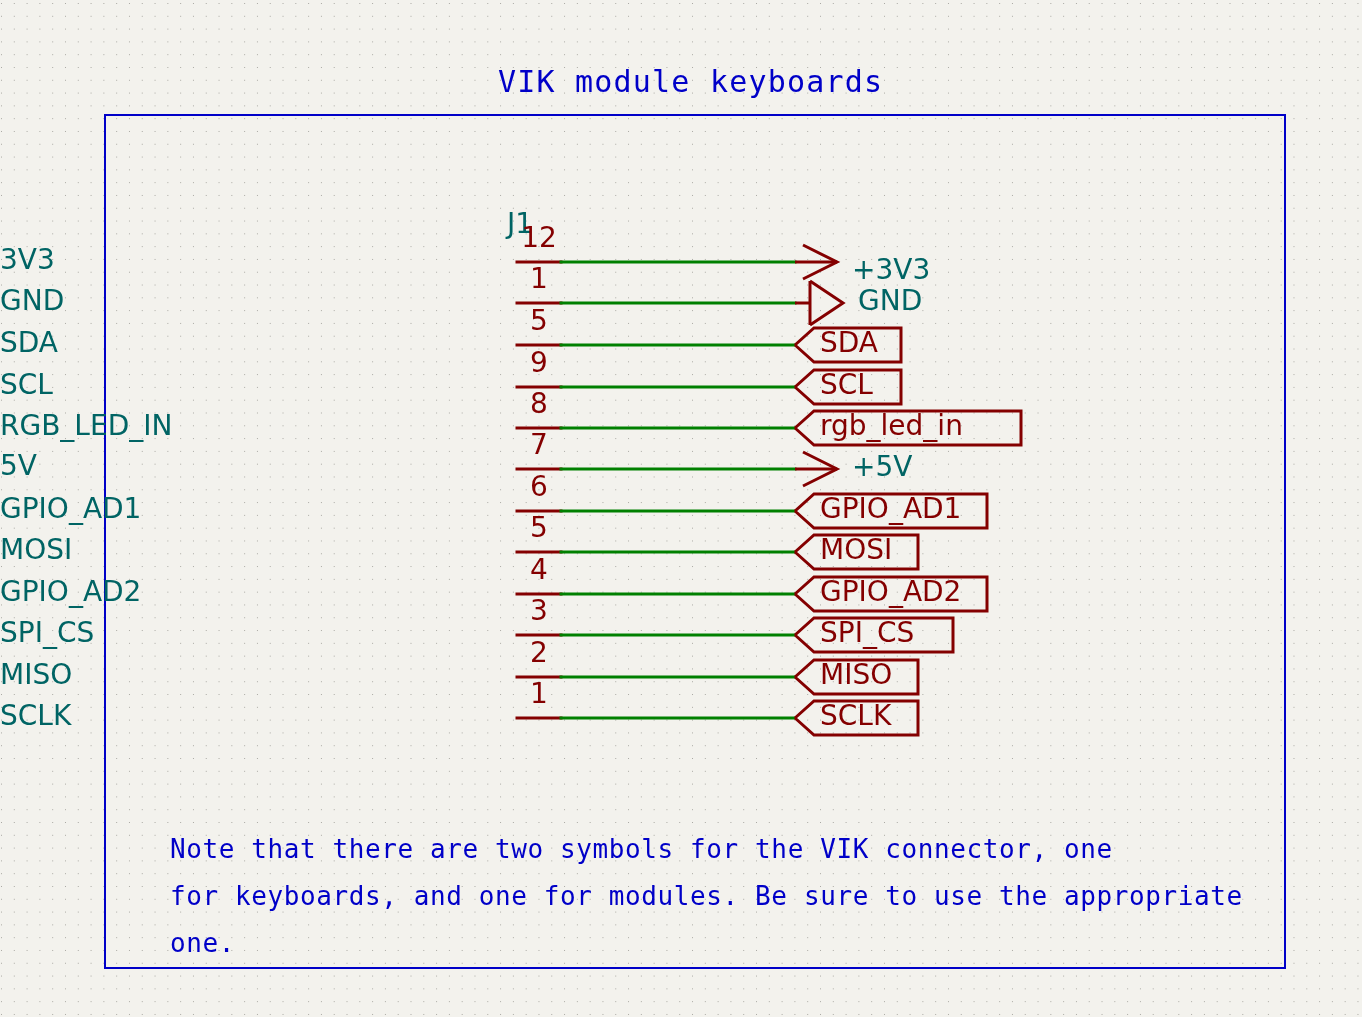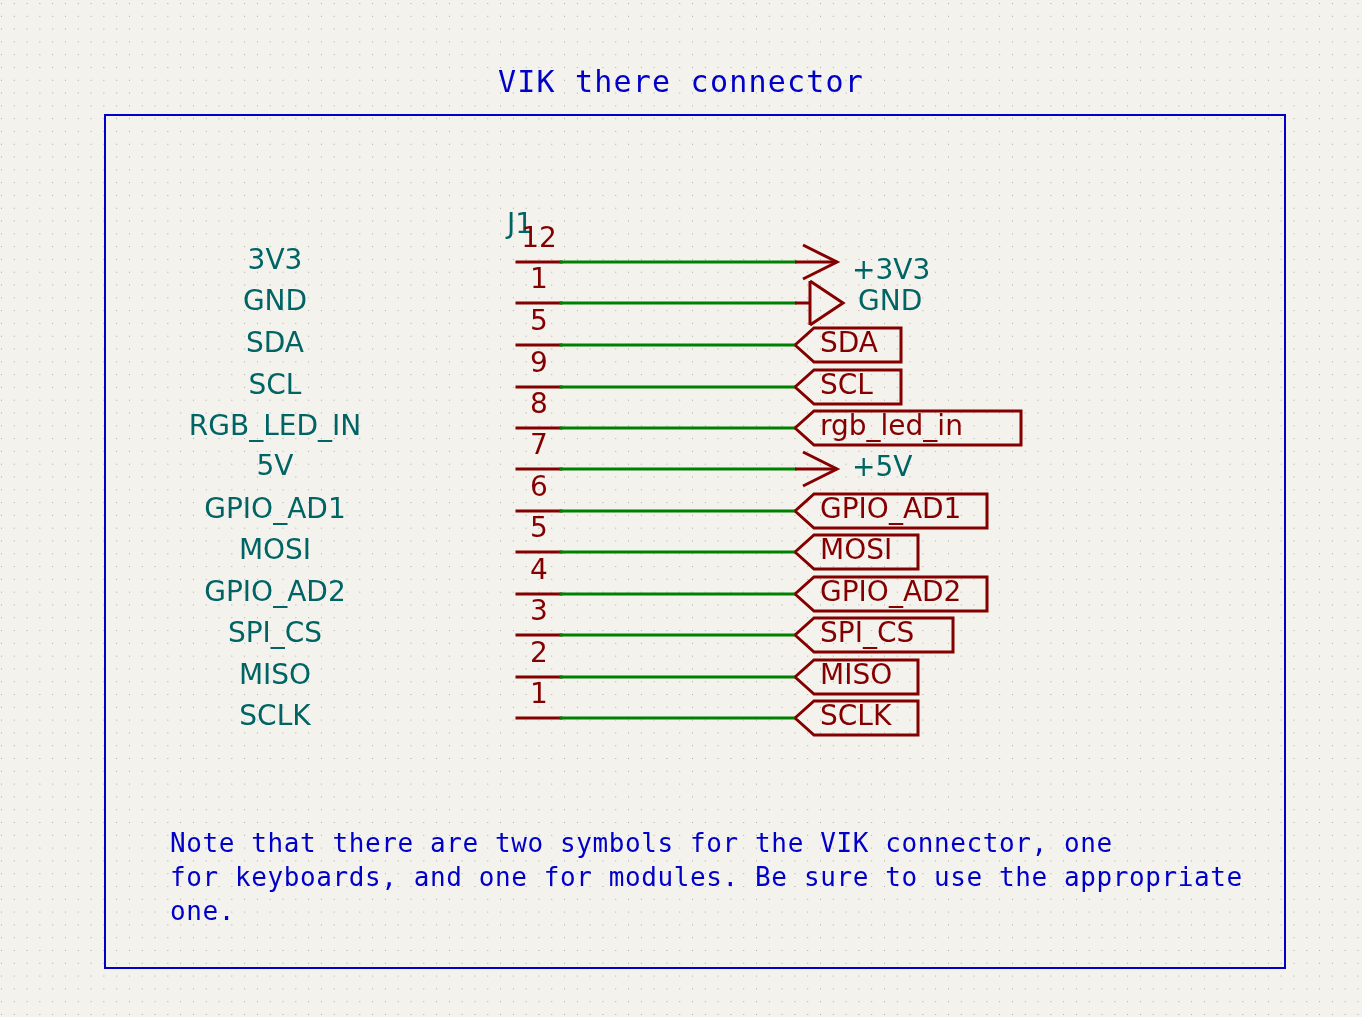"VIK there connector" div.title-text { text: there connector -> module keyboards }
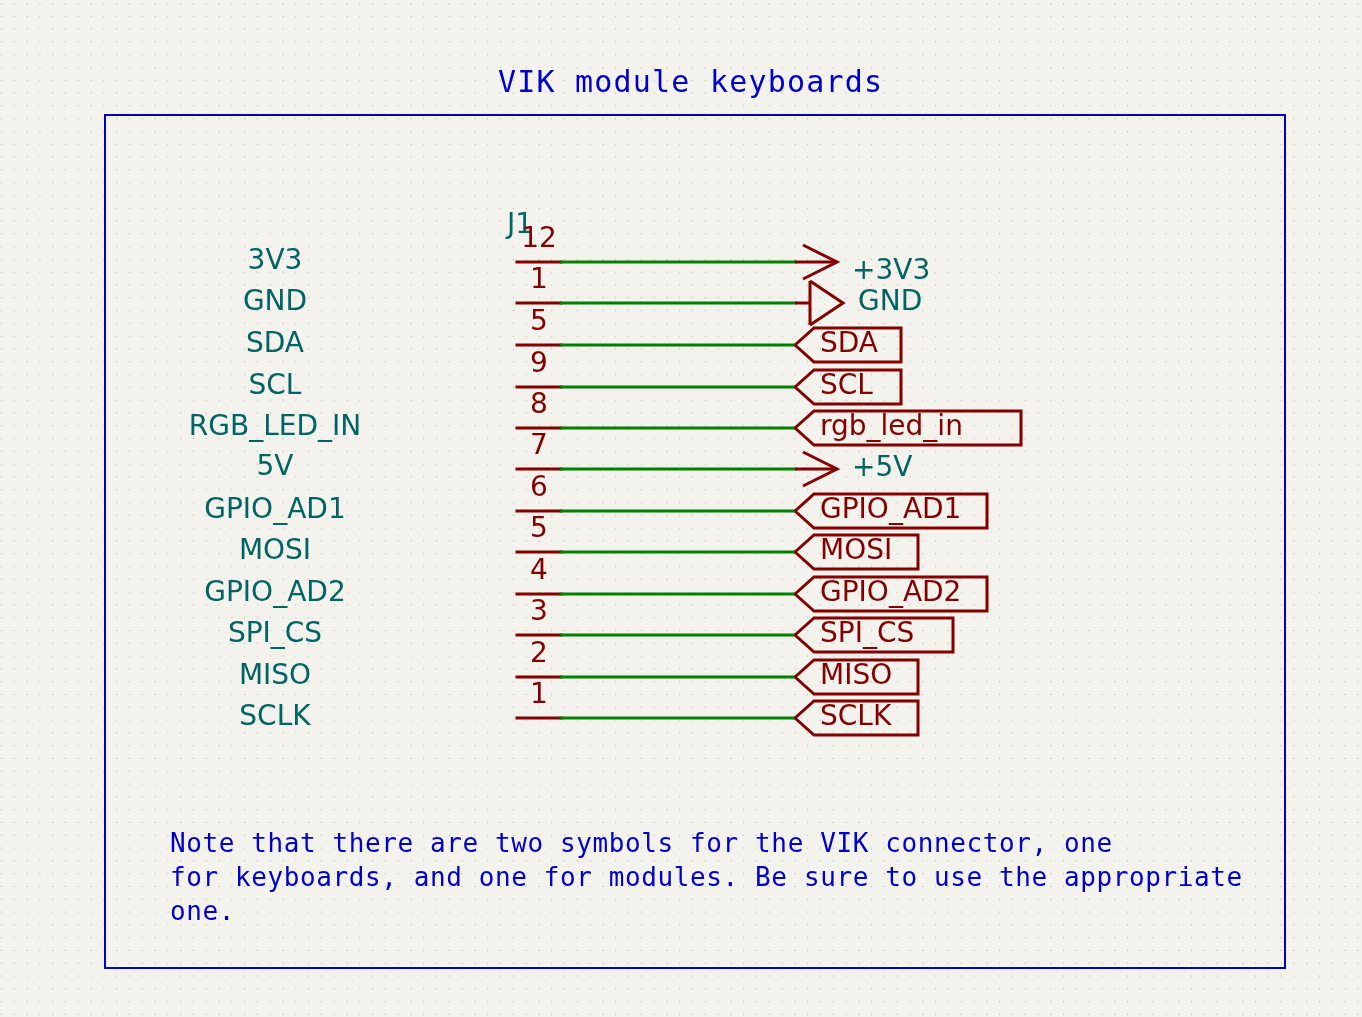"3V3" .pin-name { margin-left: 20px -> none; text-align: center -> left }
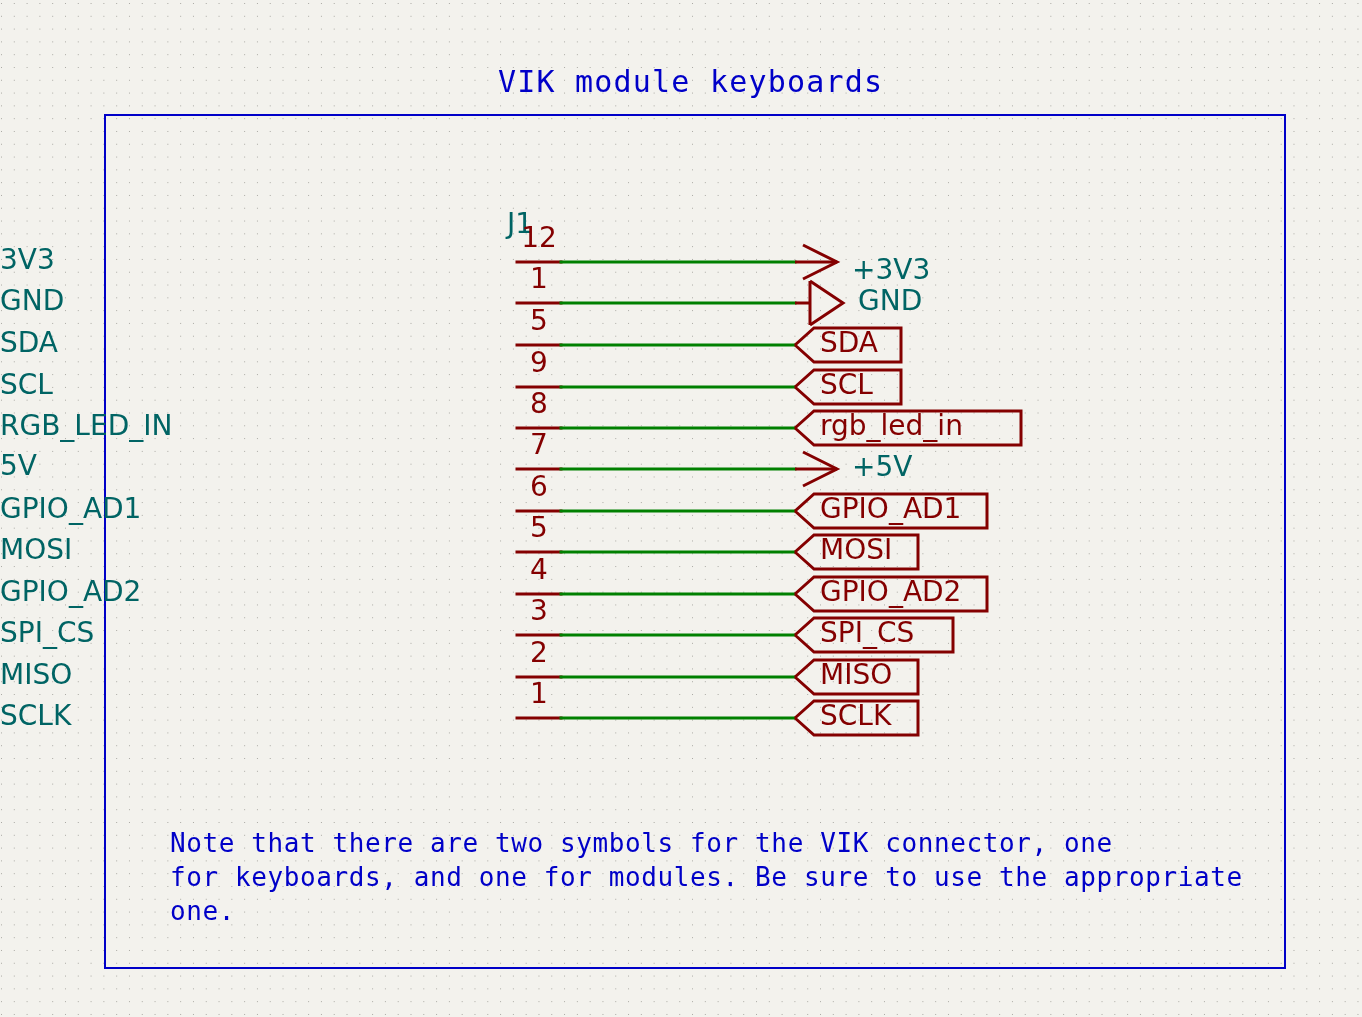"Note that there are two" .note-text { line-height: 34px -> 47px }
